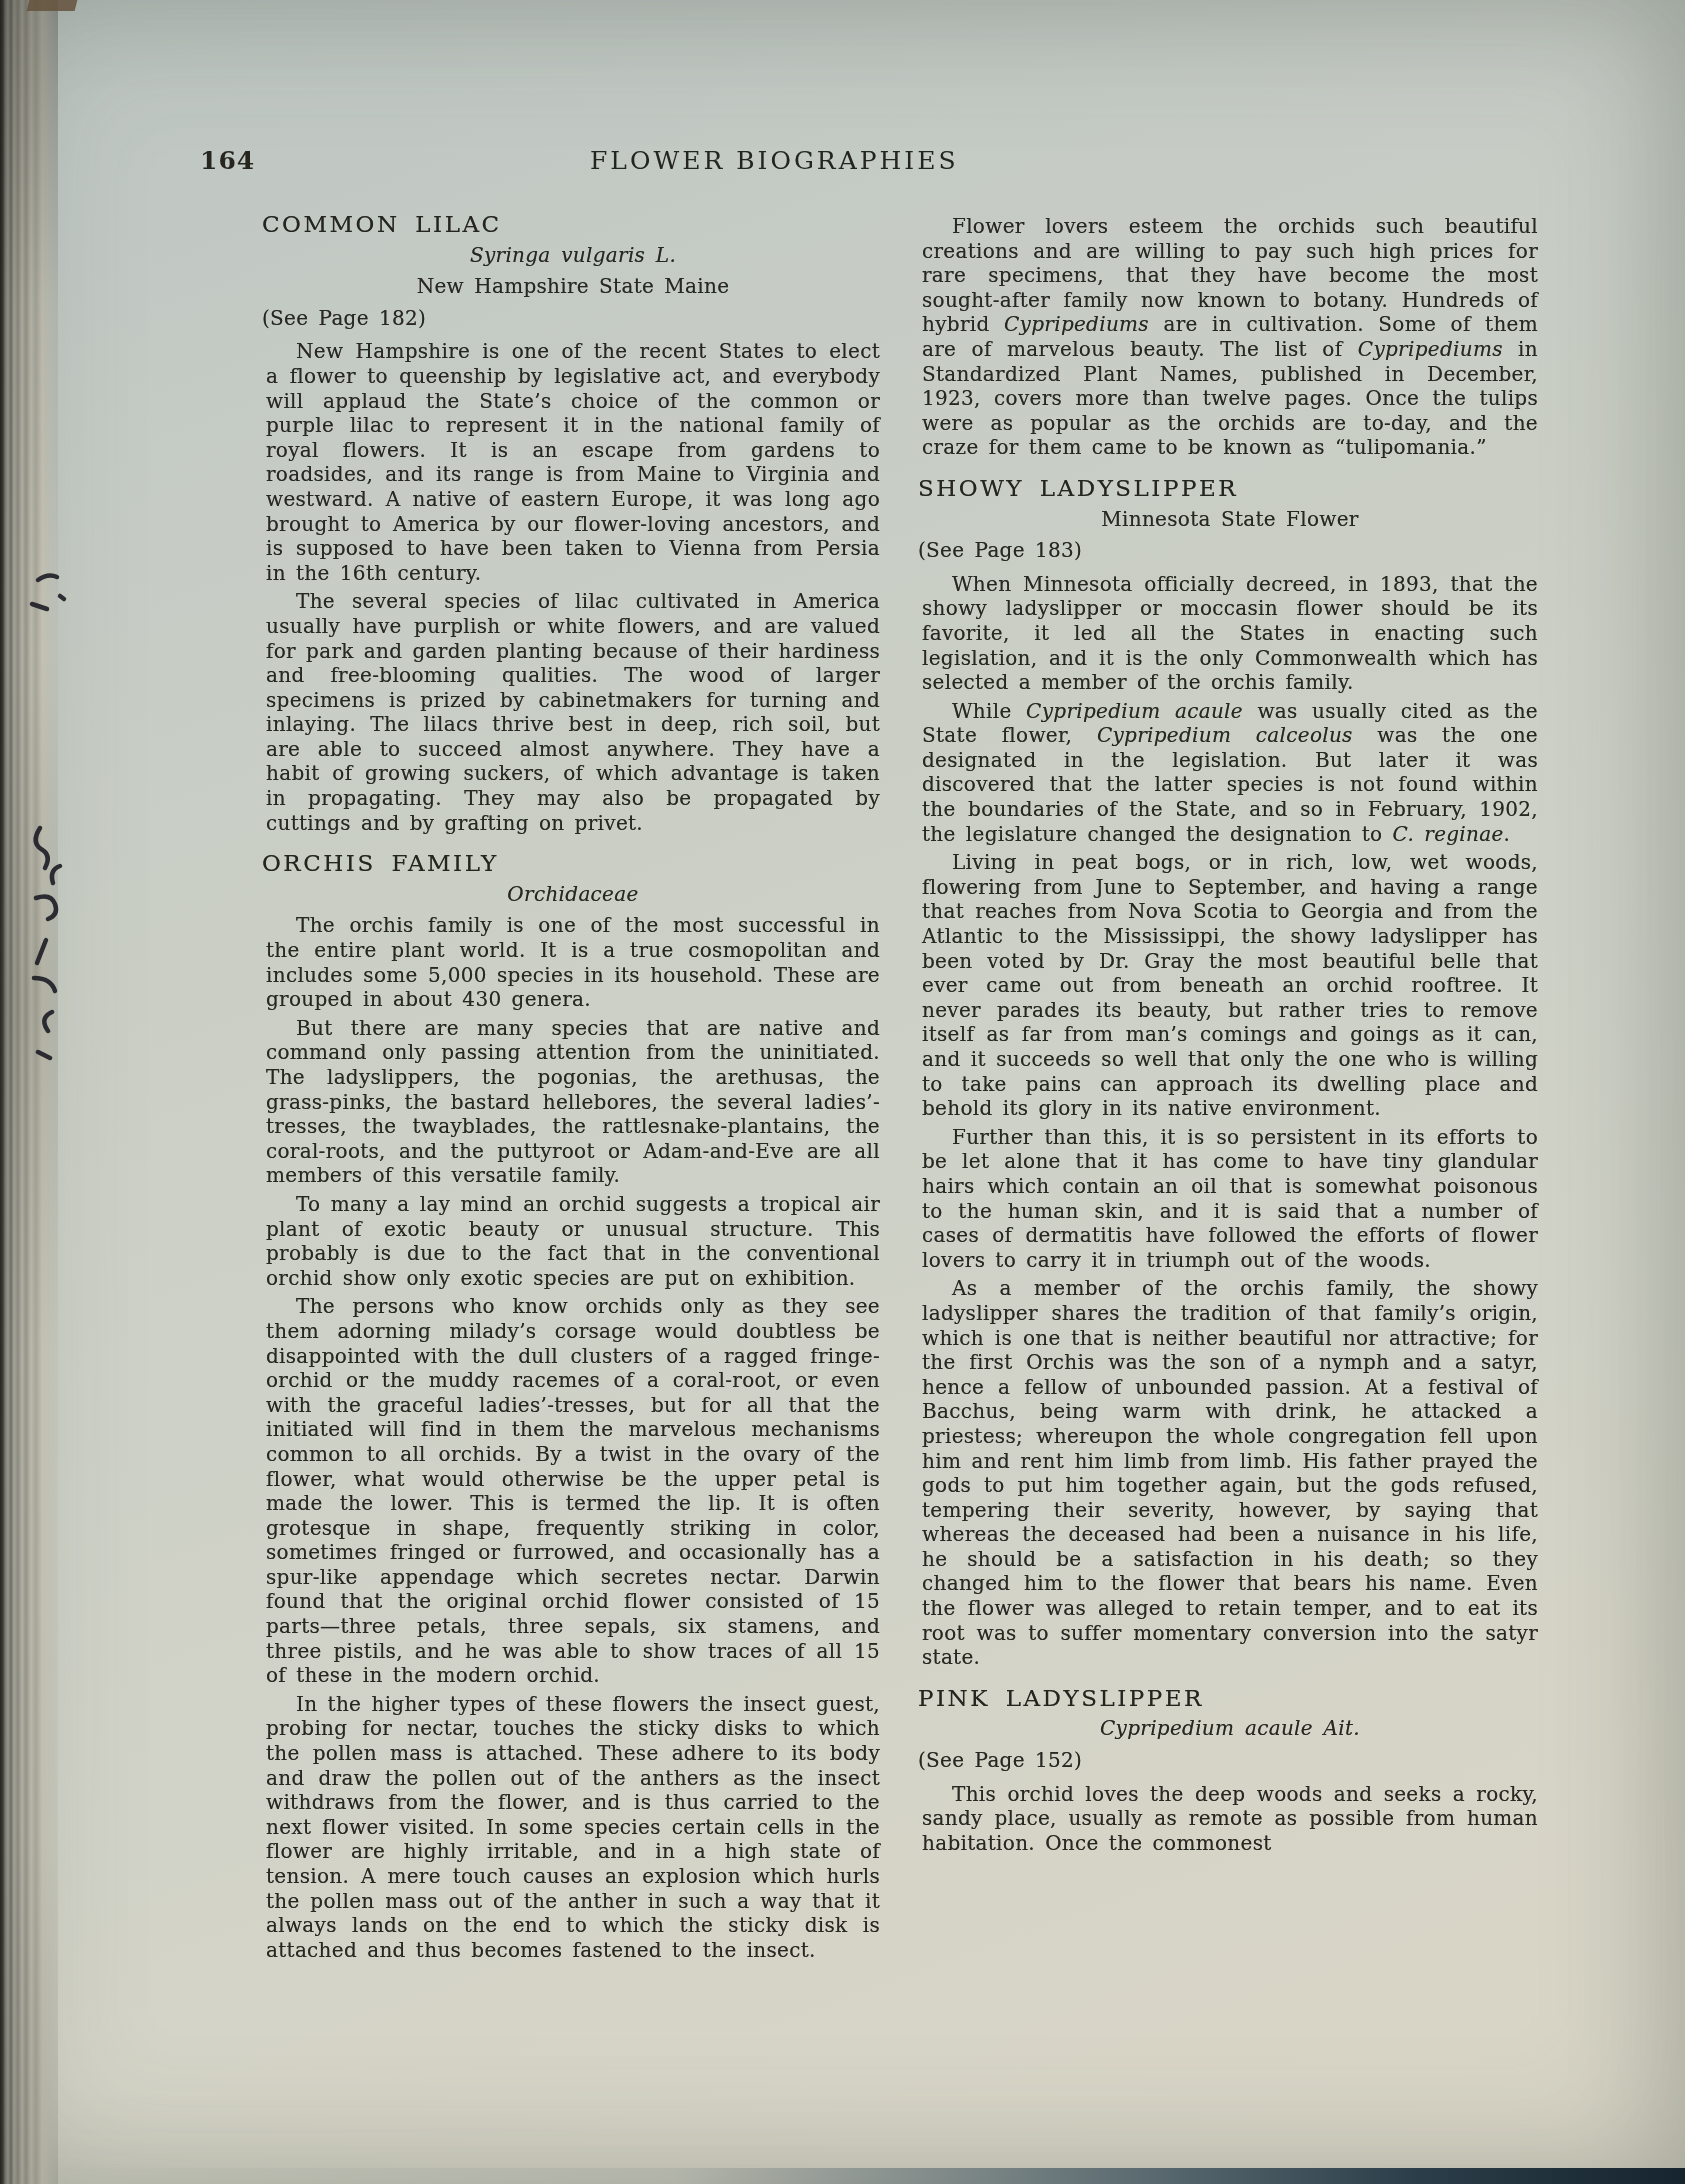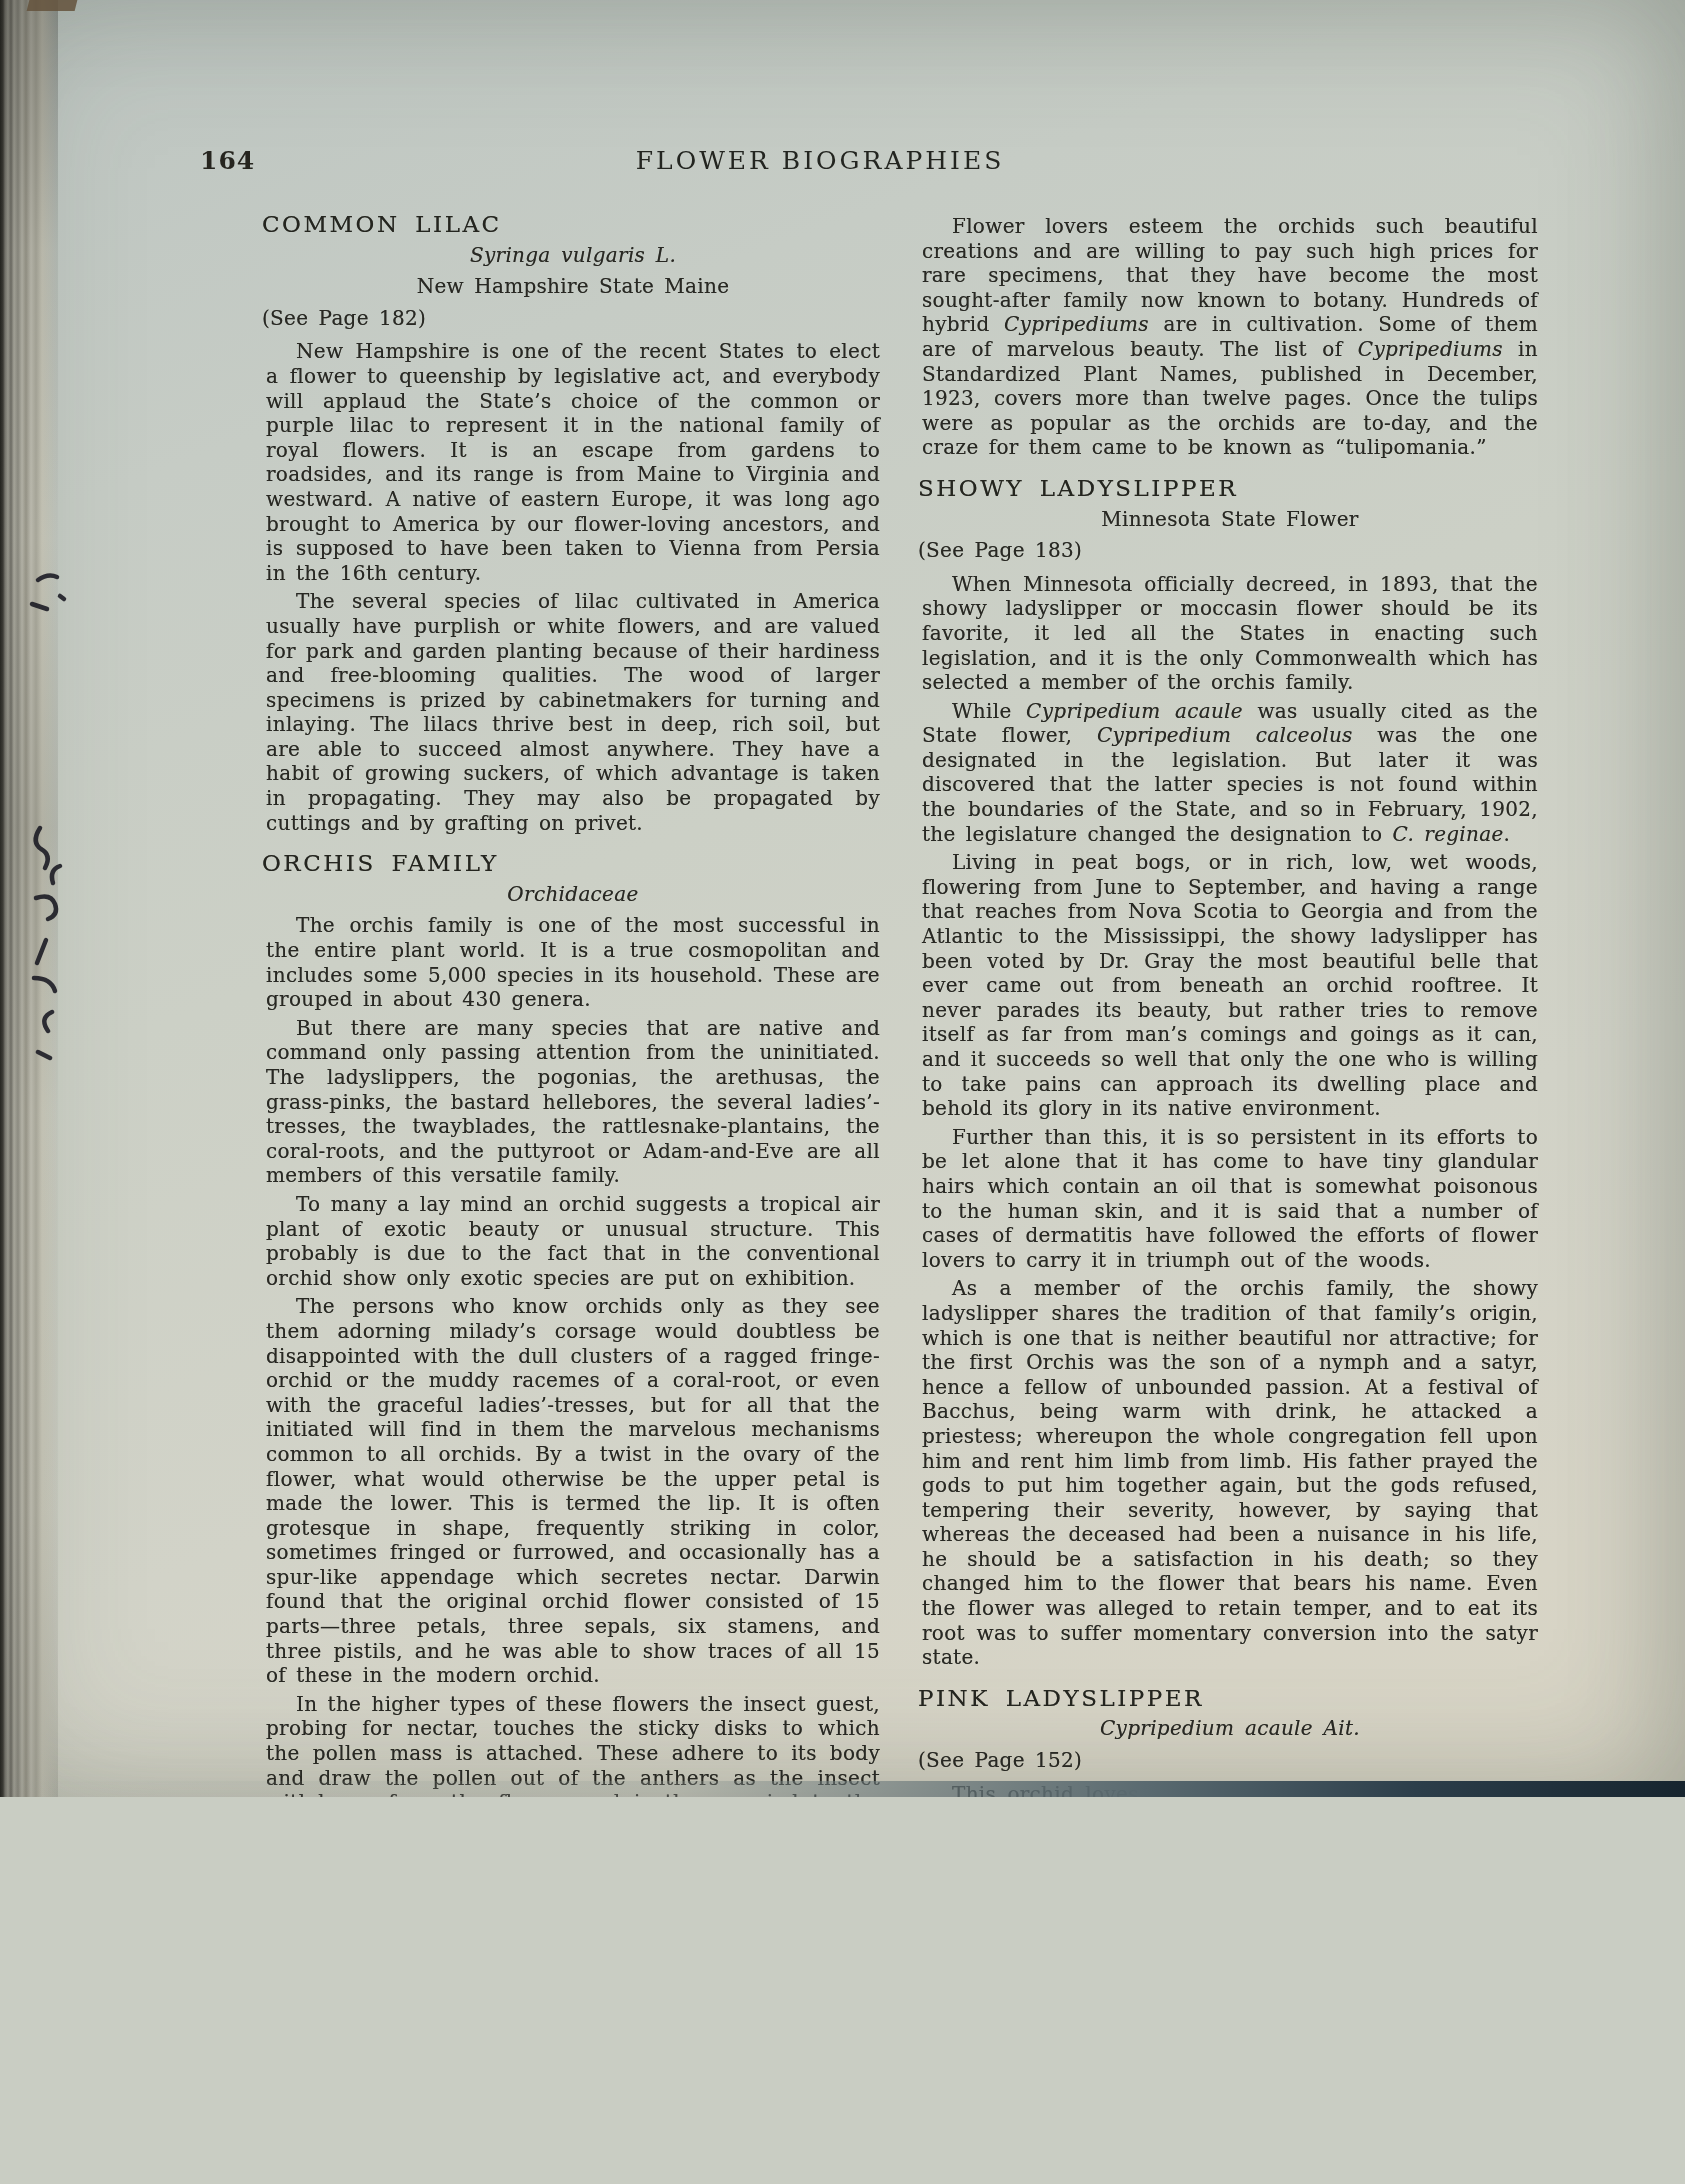"164" .page { height: 1797px -> 2184px }
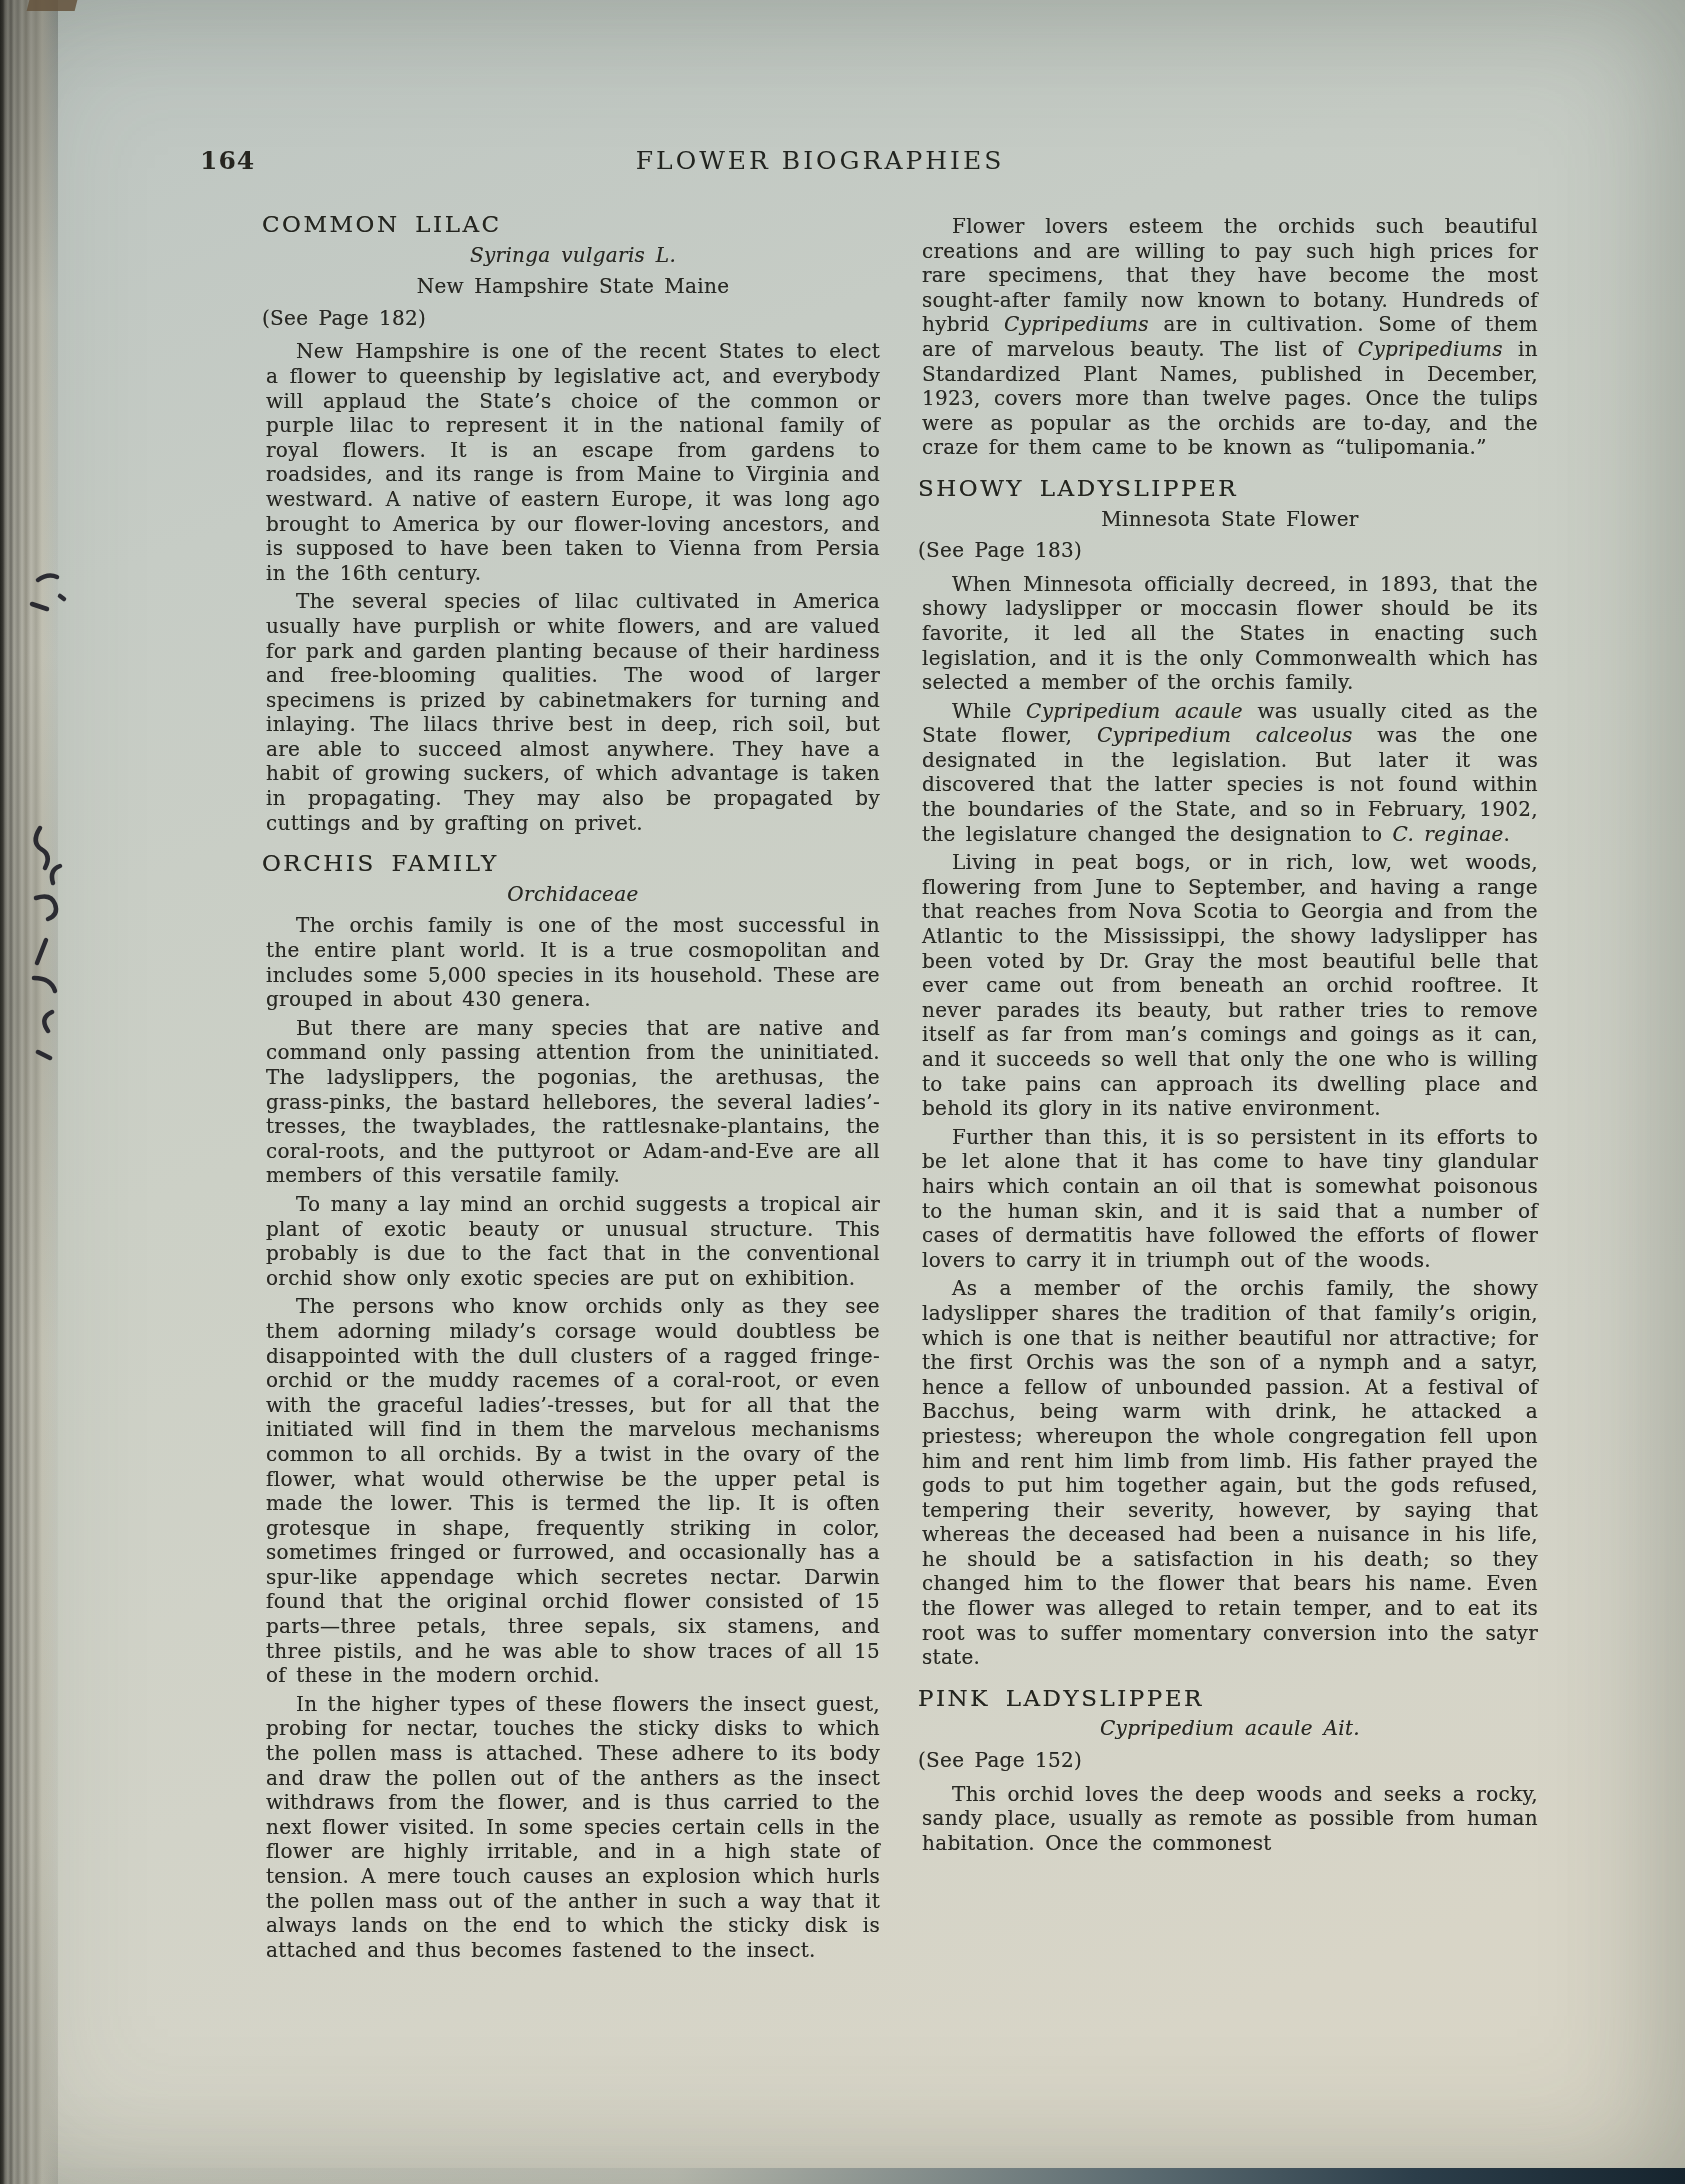"FLOWER BIOGRAPHIES" .running-title { text-align: center -> left }
